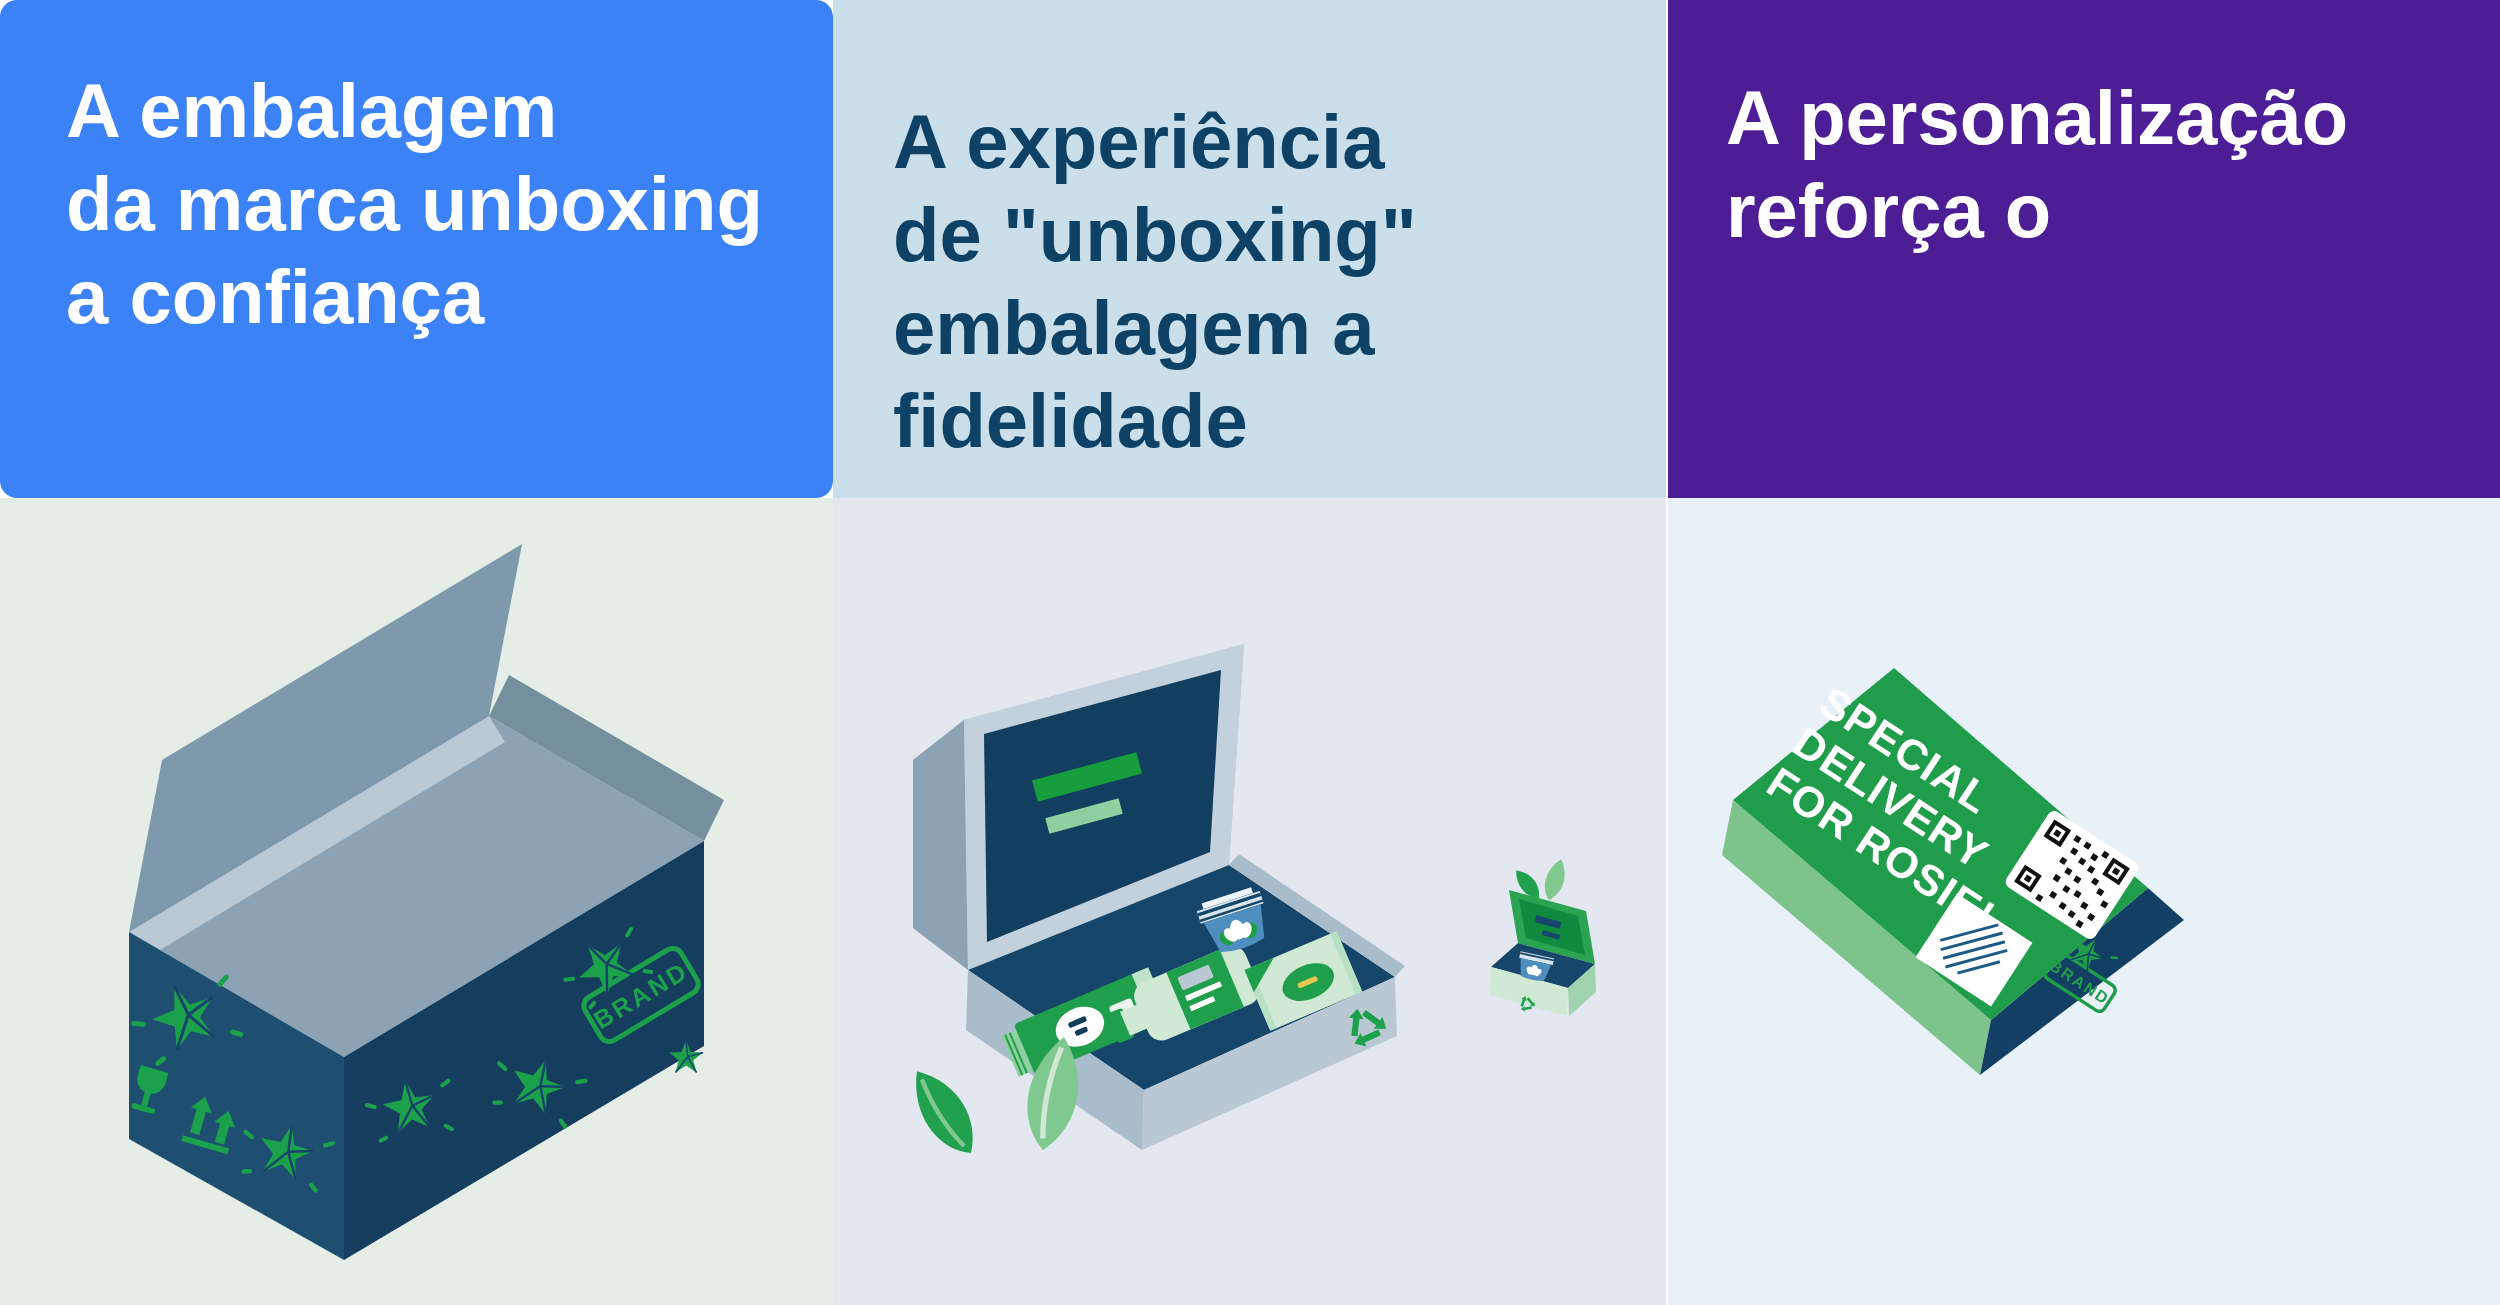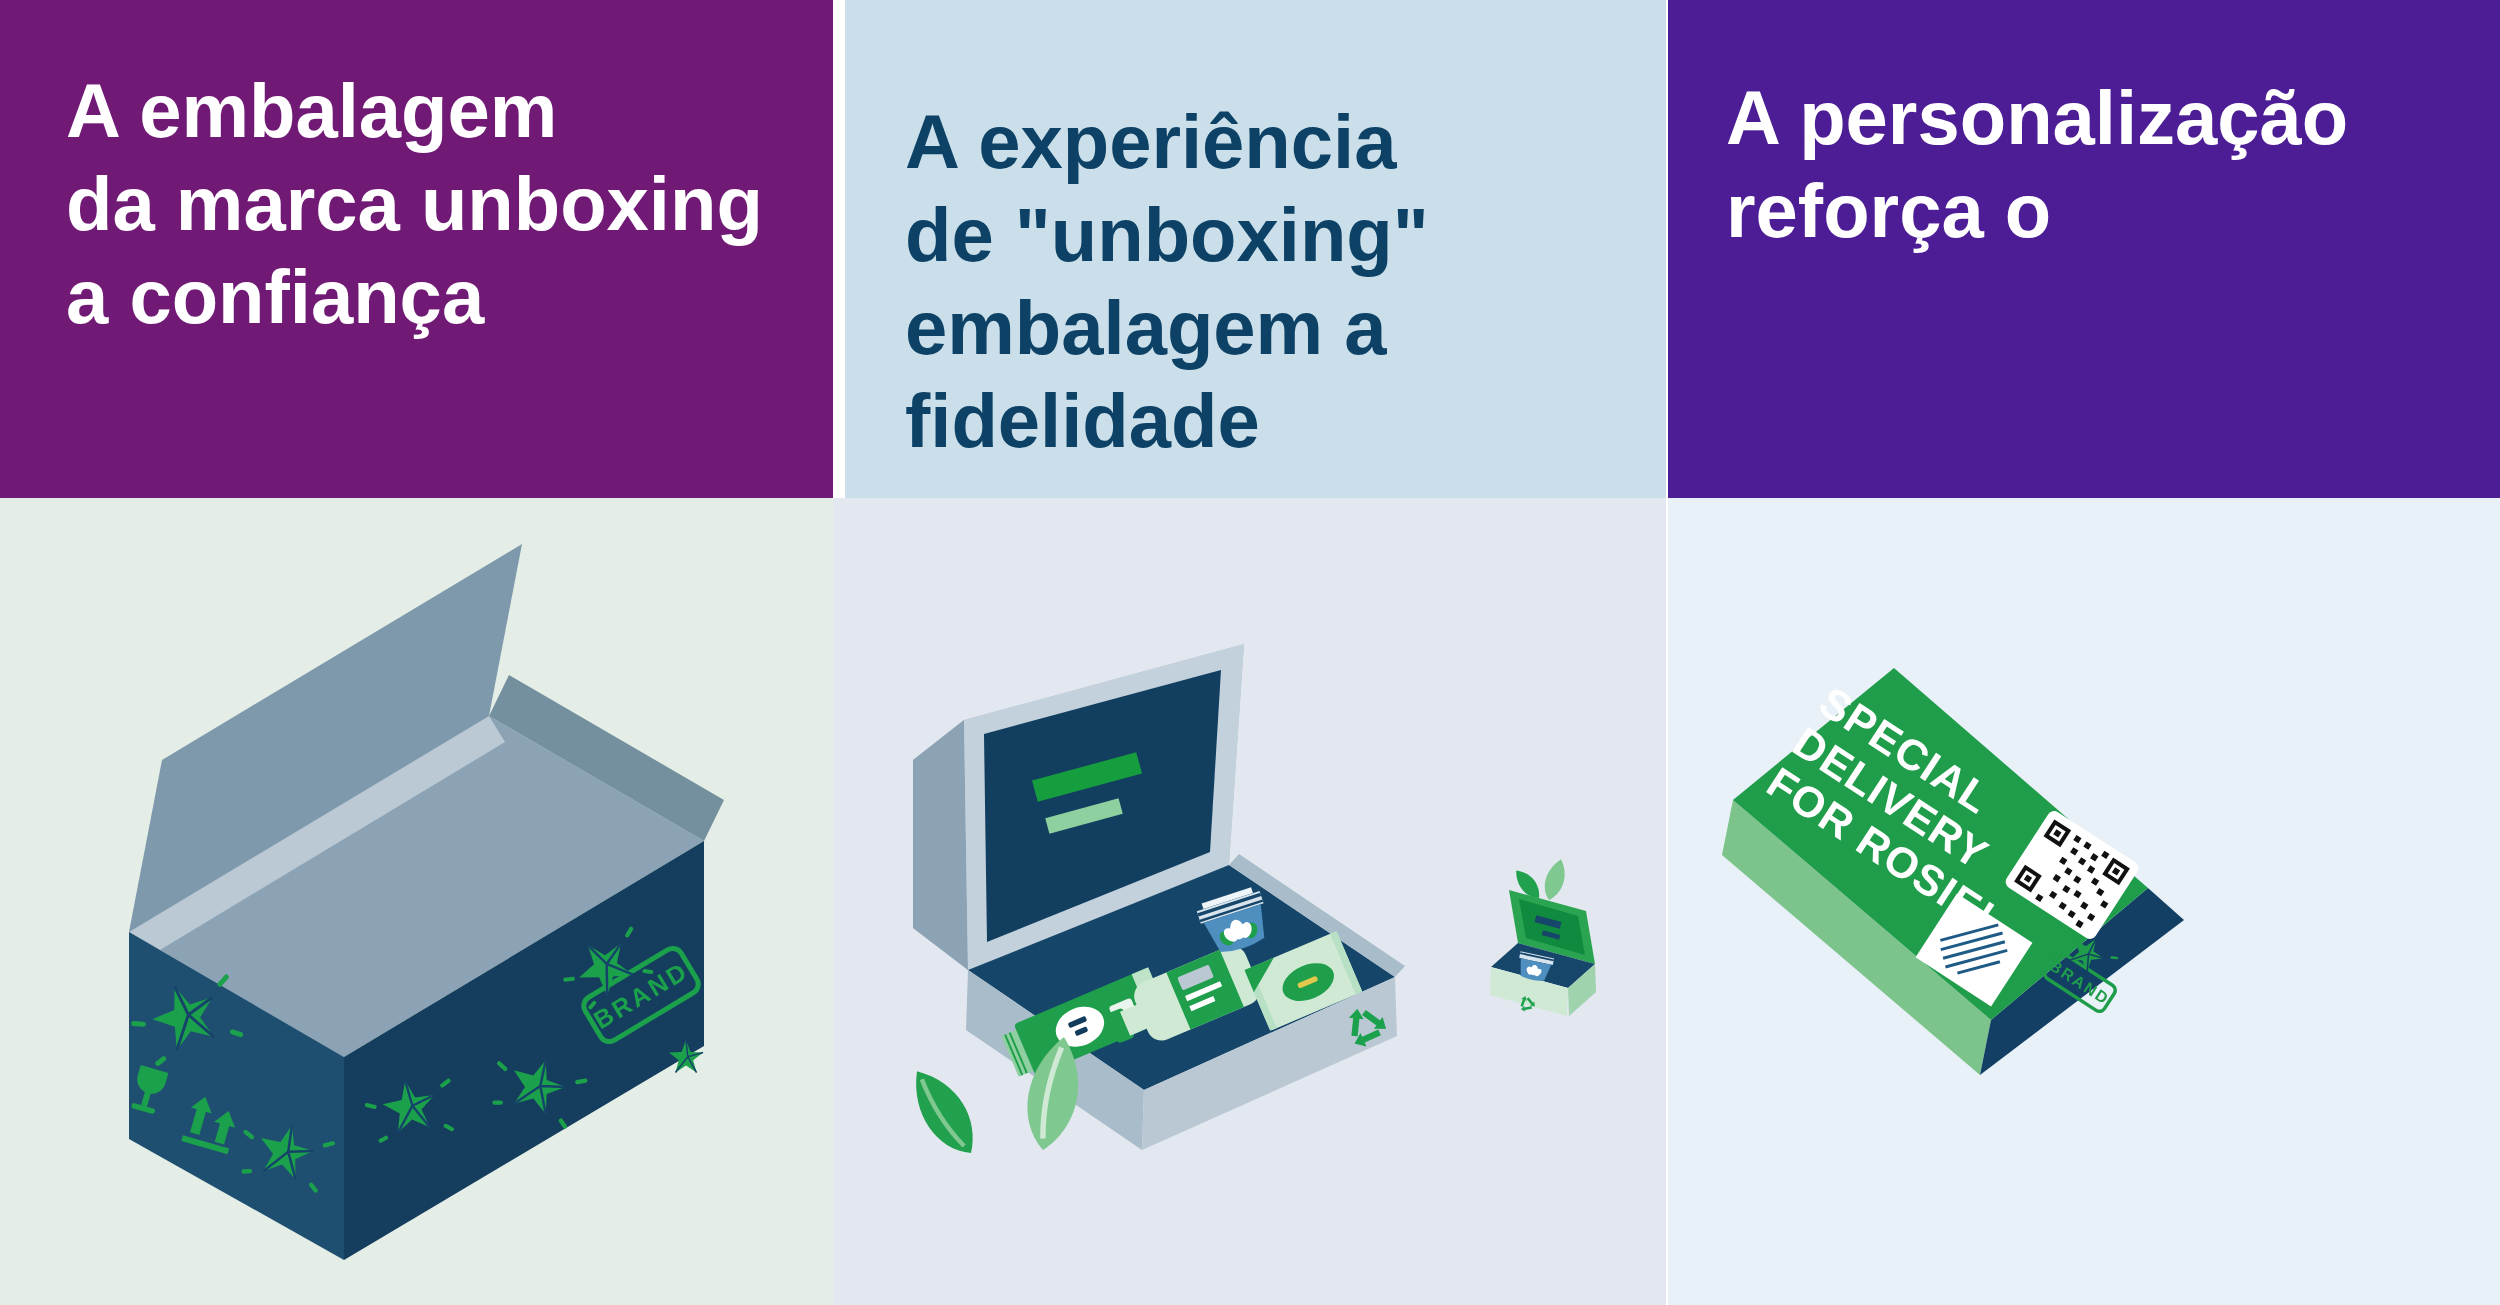"A embalagem" .hdr-left { background: #701a75 -> #3b82f6; border-radius: none -> 17px }
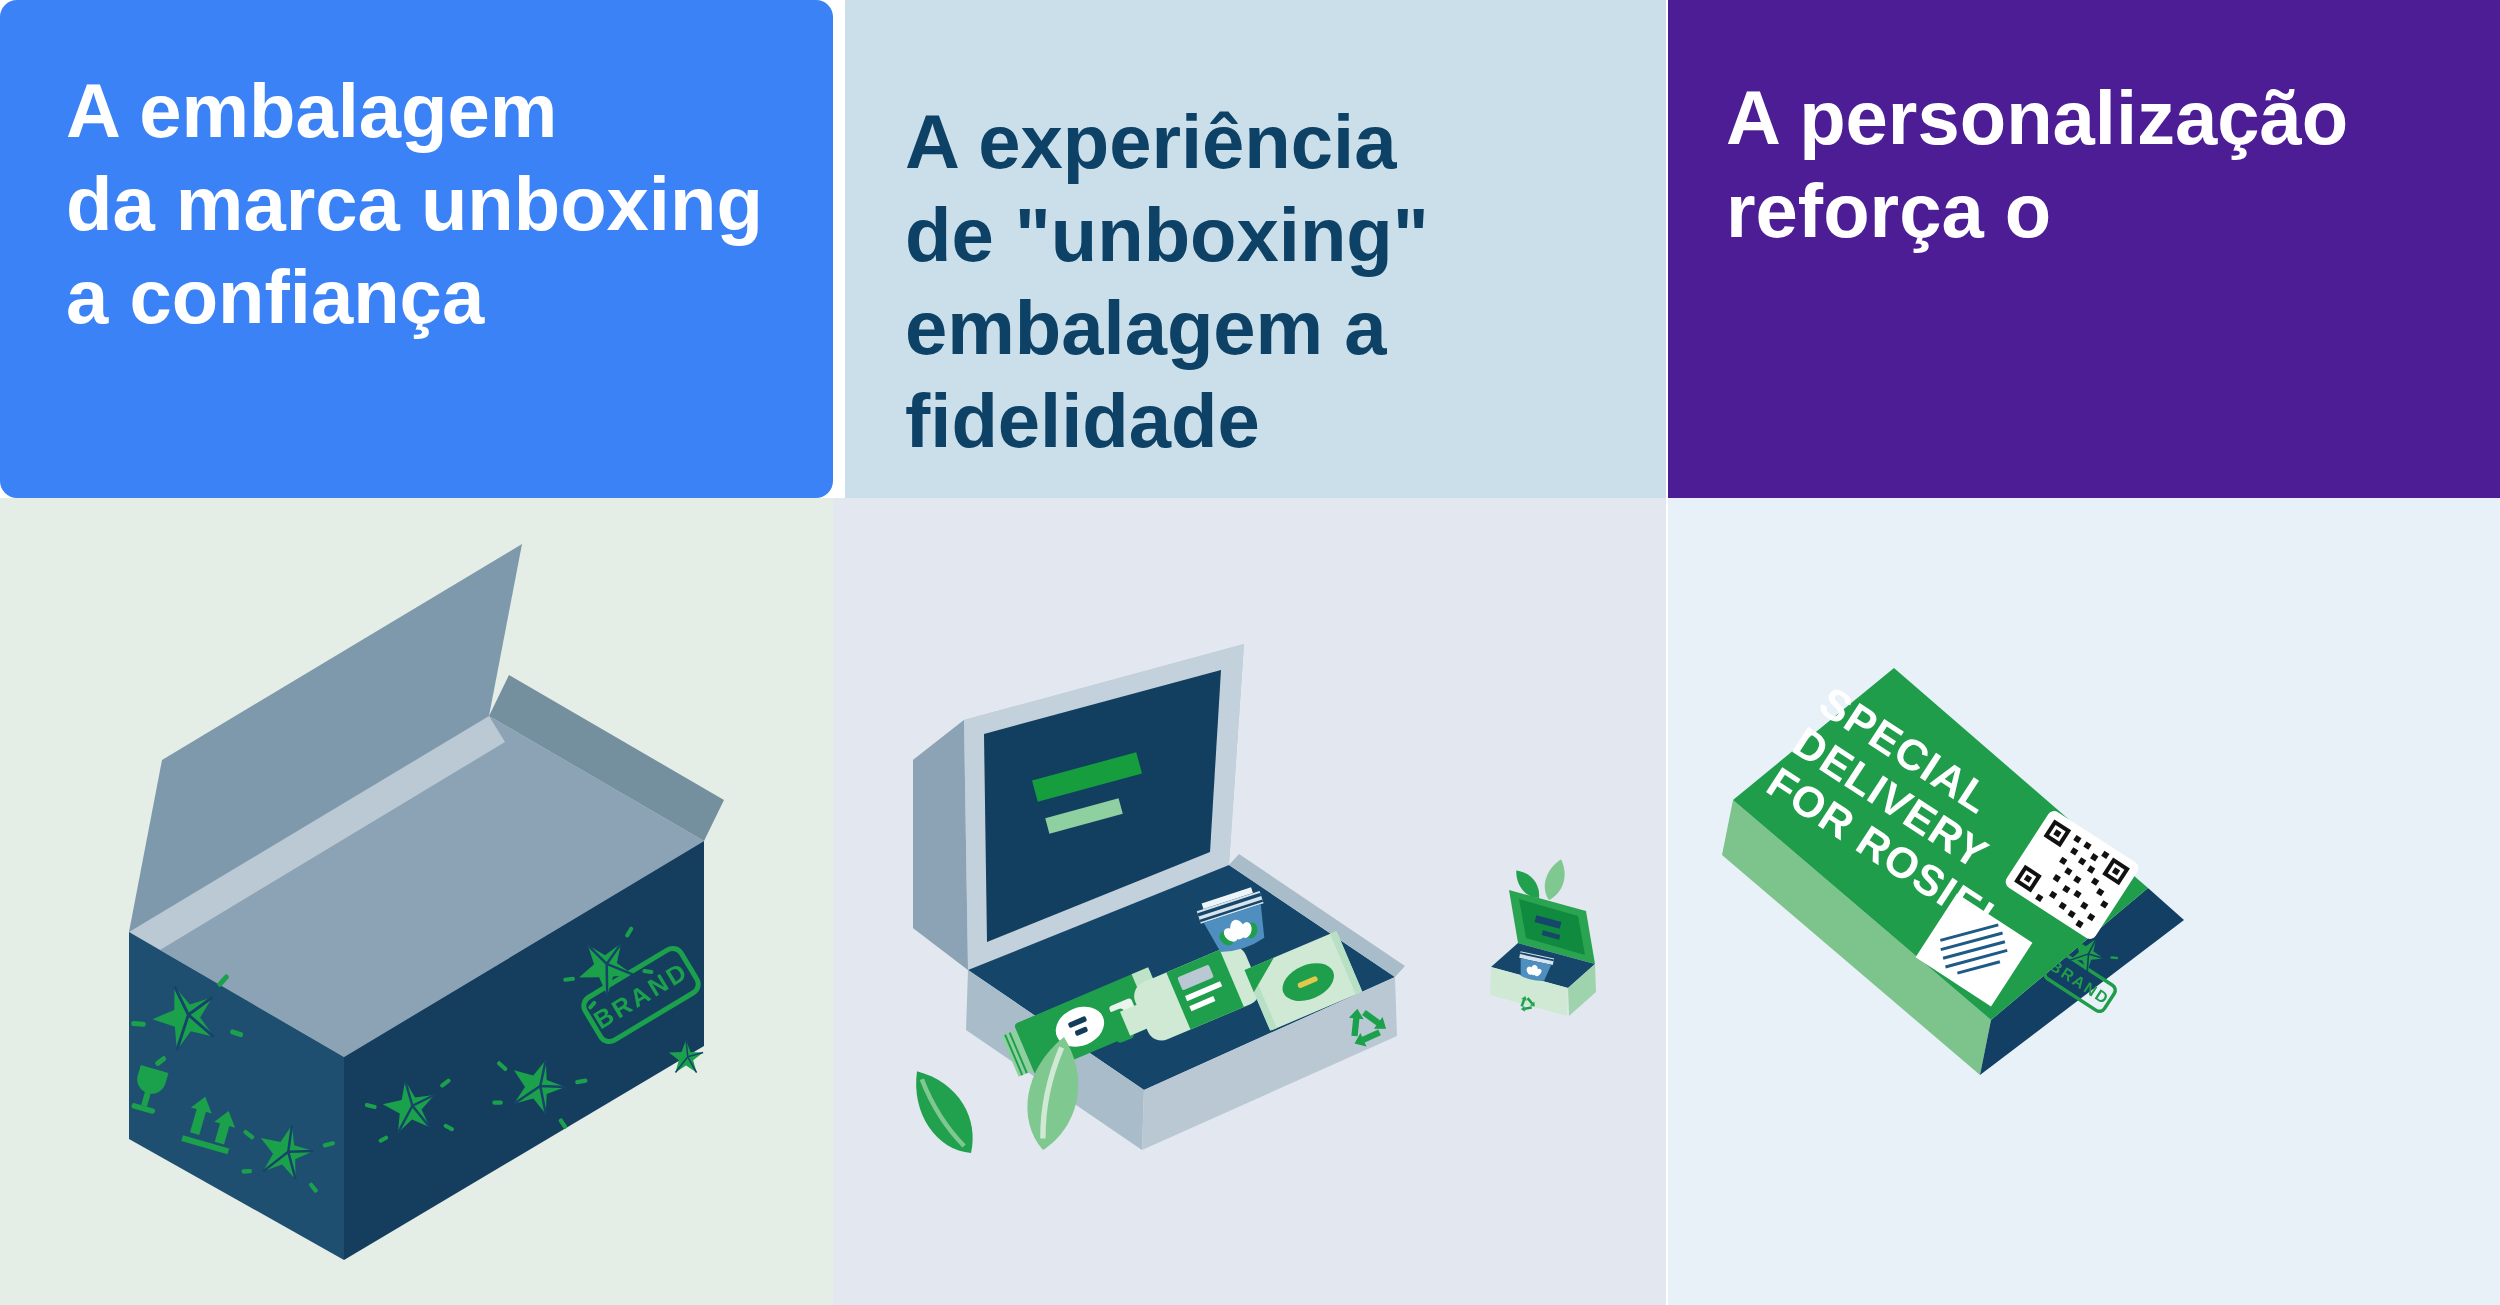"A experiência" .hdr-mid { margin-left: 12px -> none }
